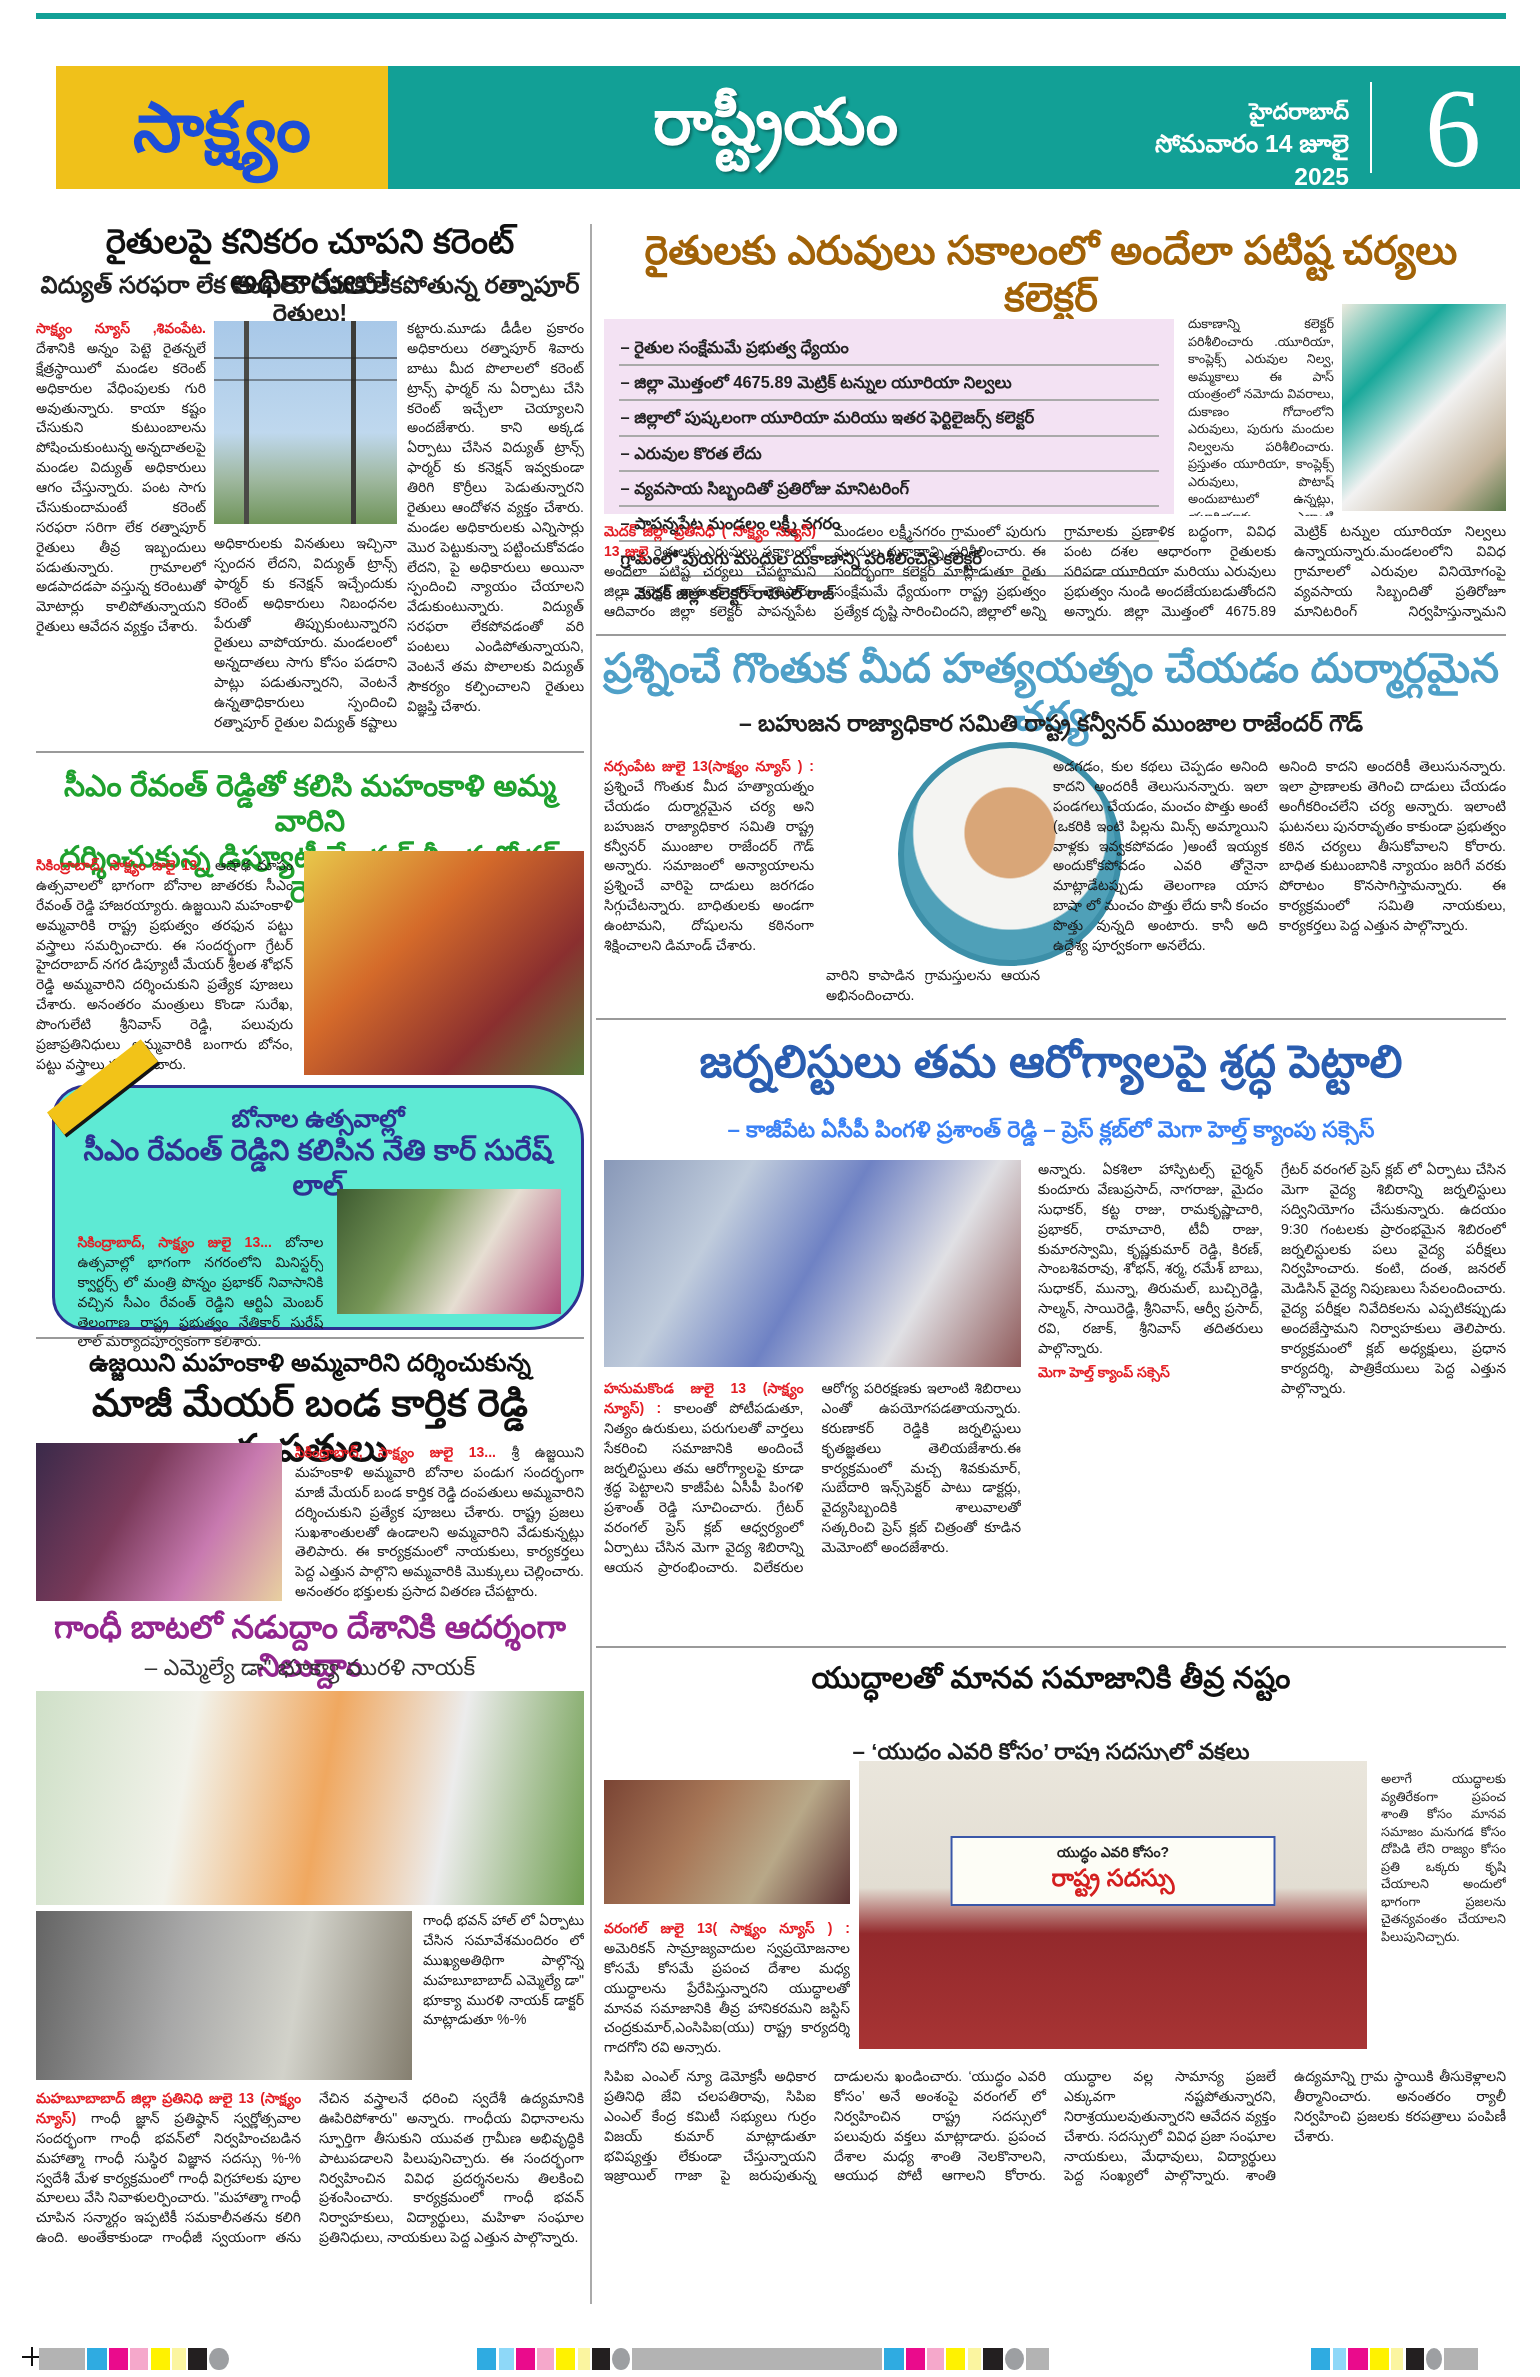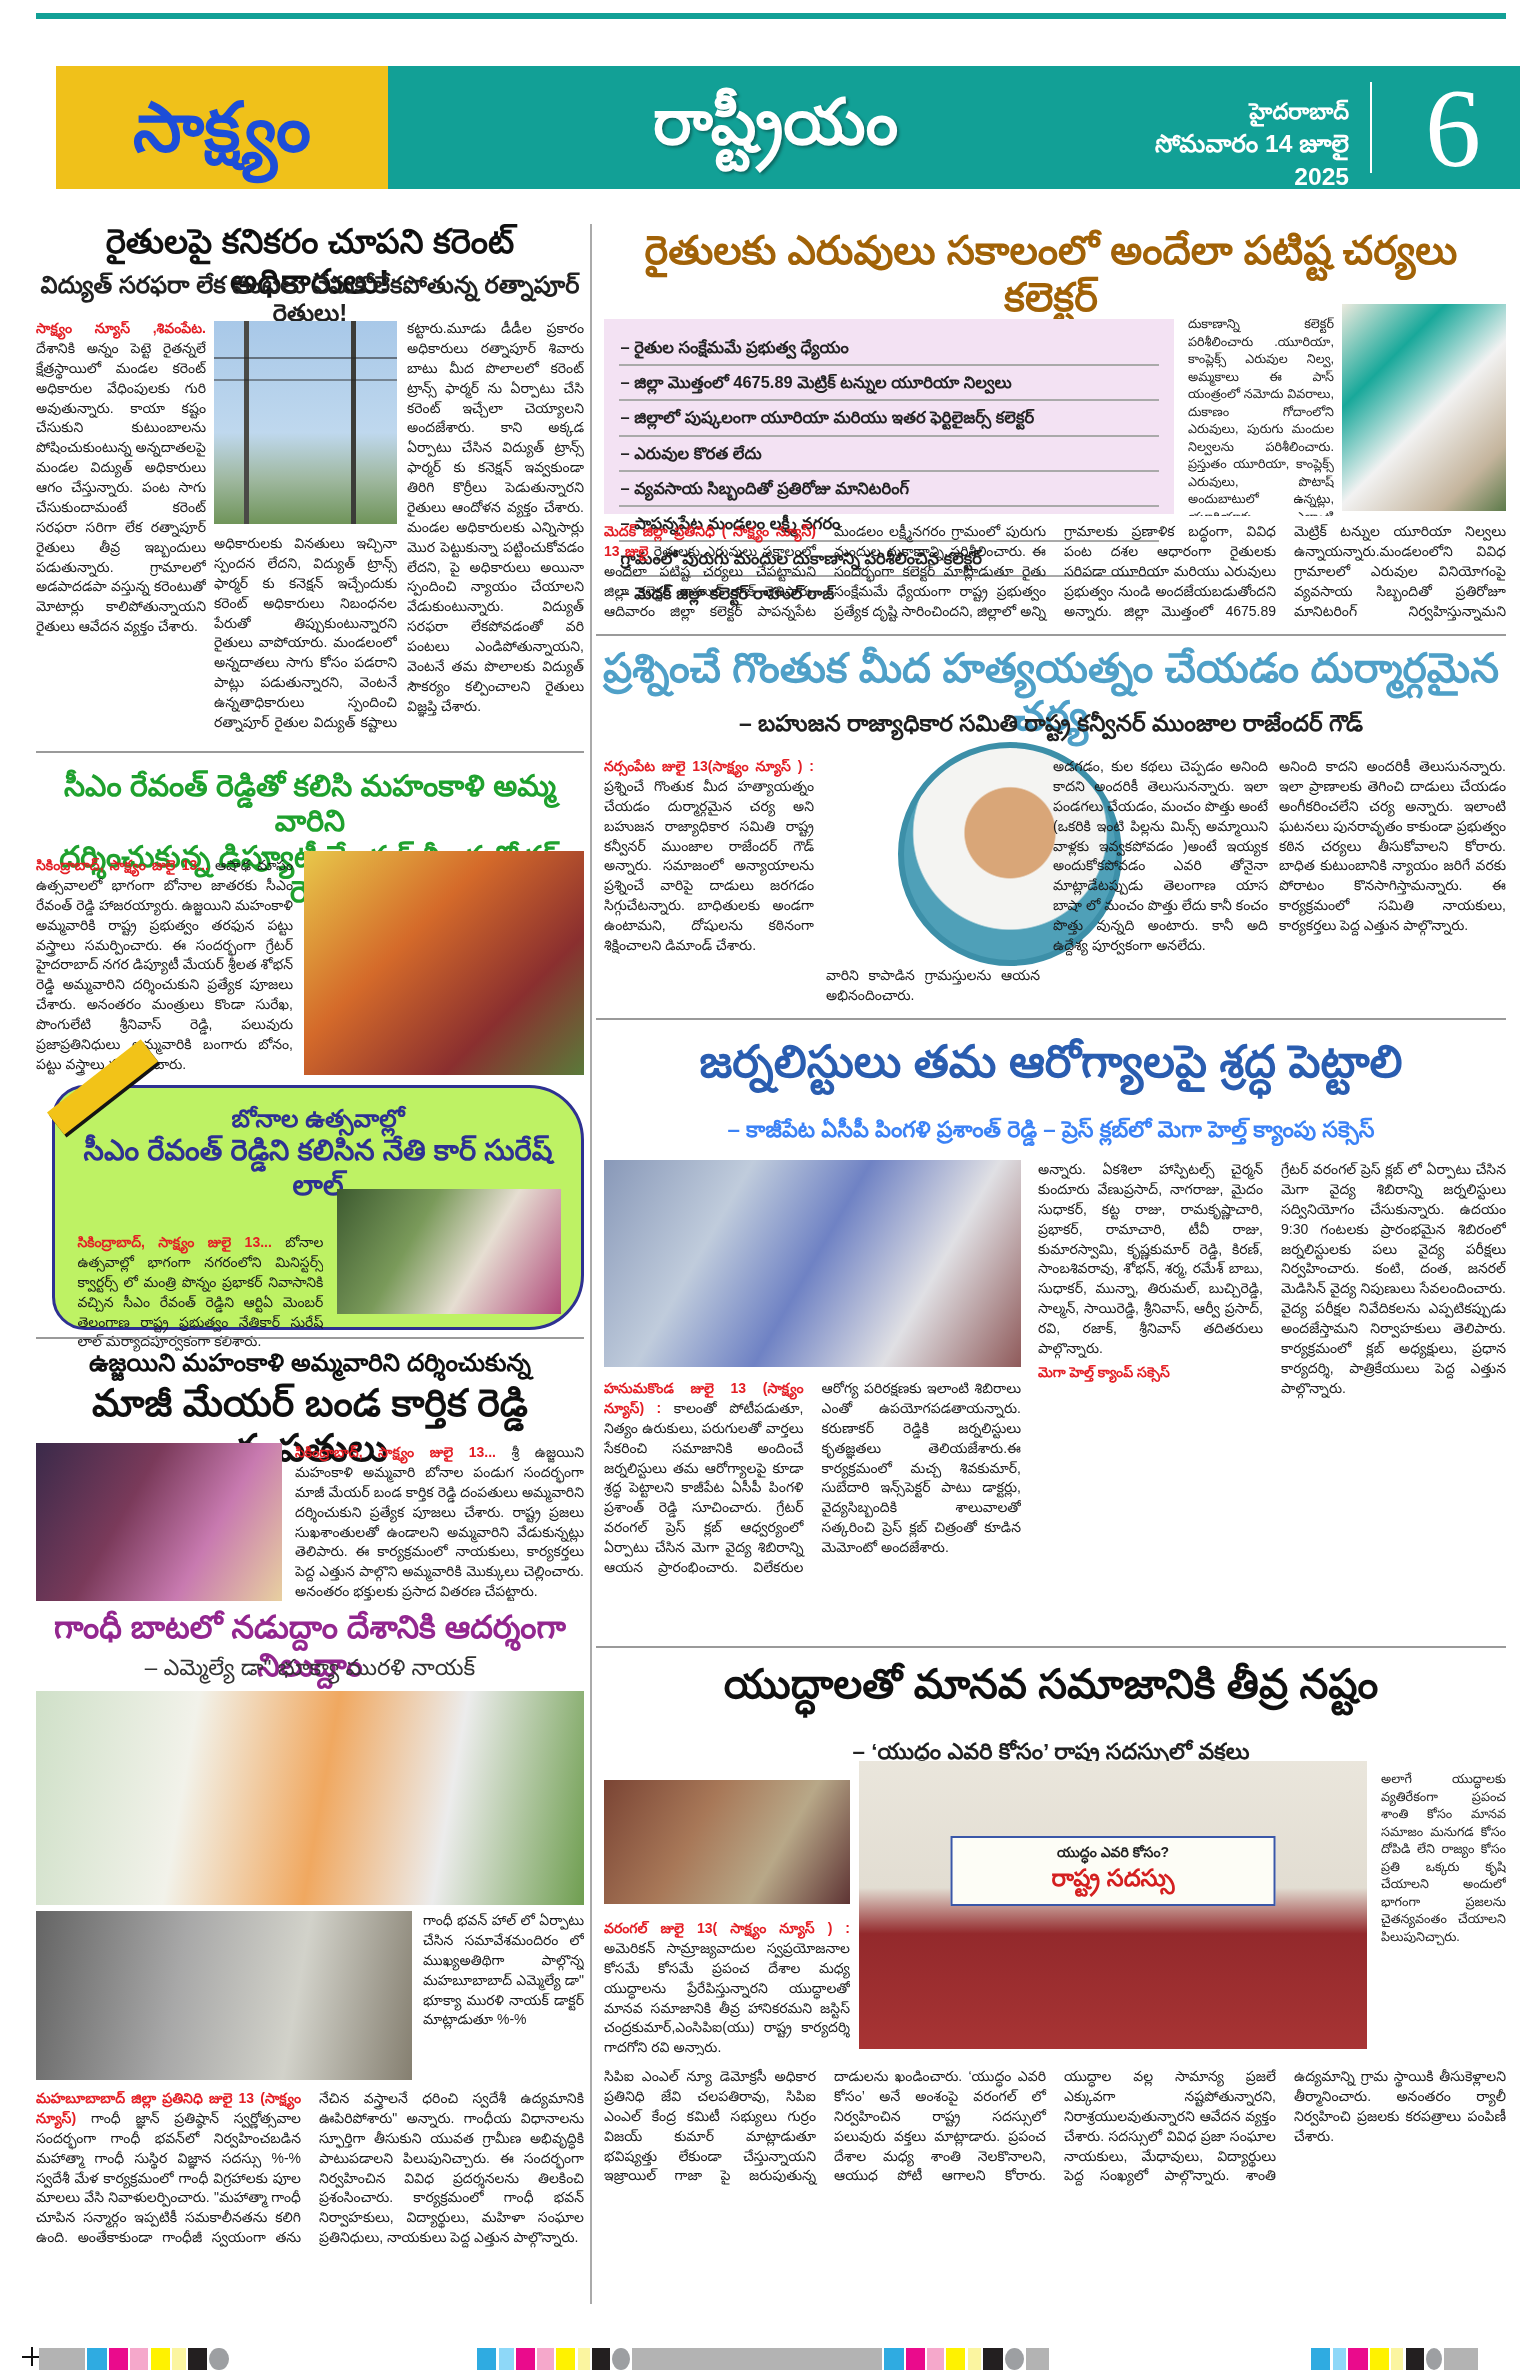"బోనాల ఉత్సవాల్లో" .round-box { background: #bef264 -> #5eead4 }
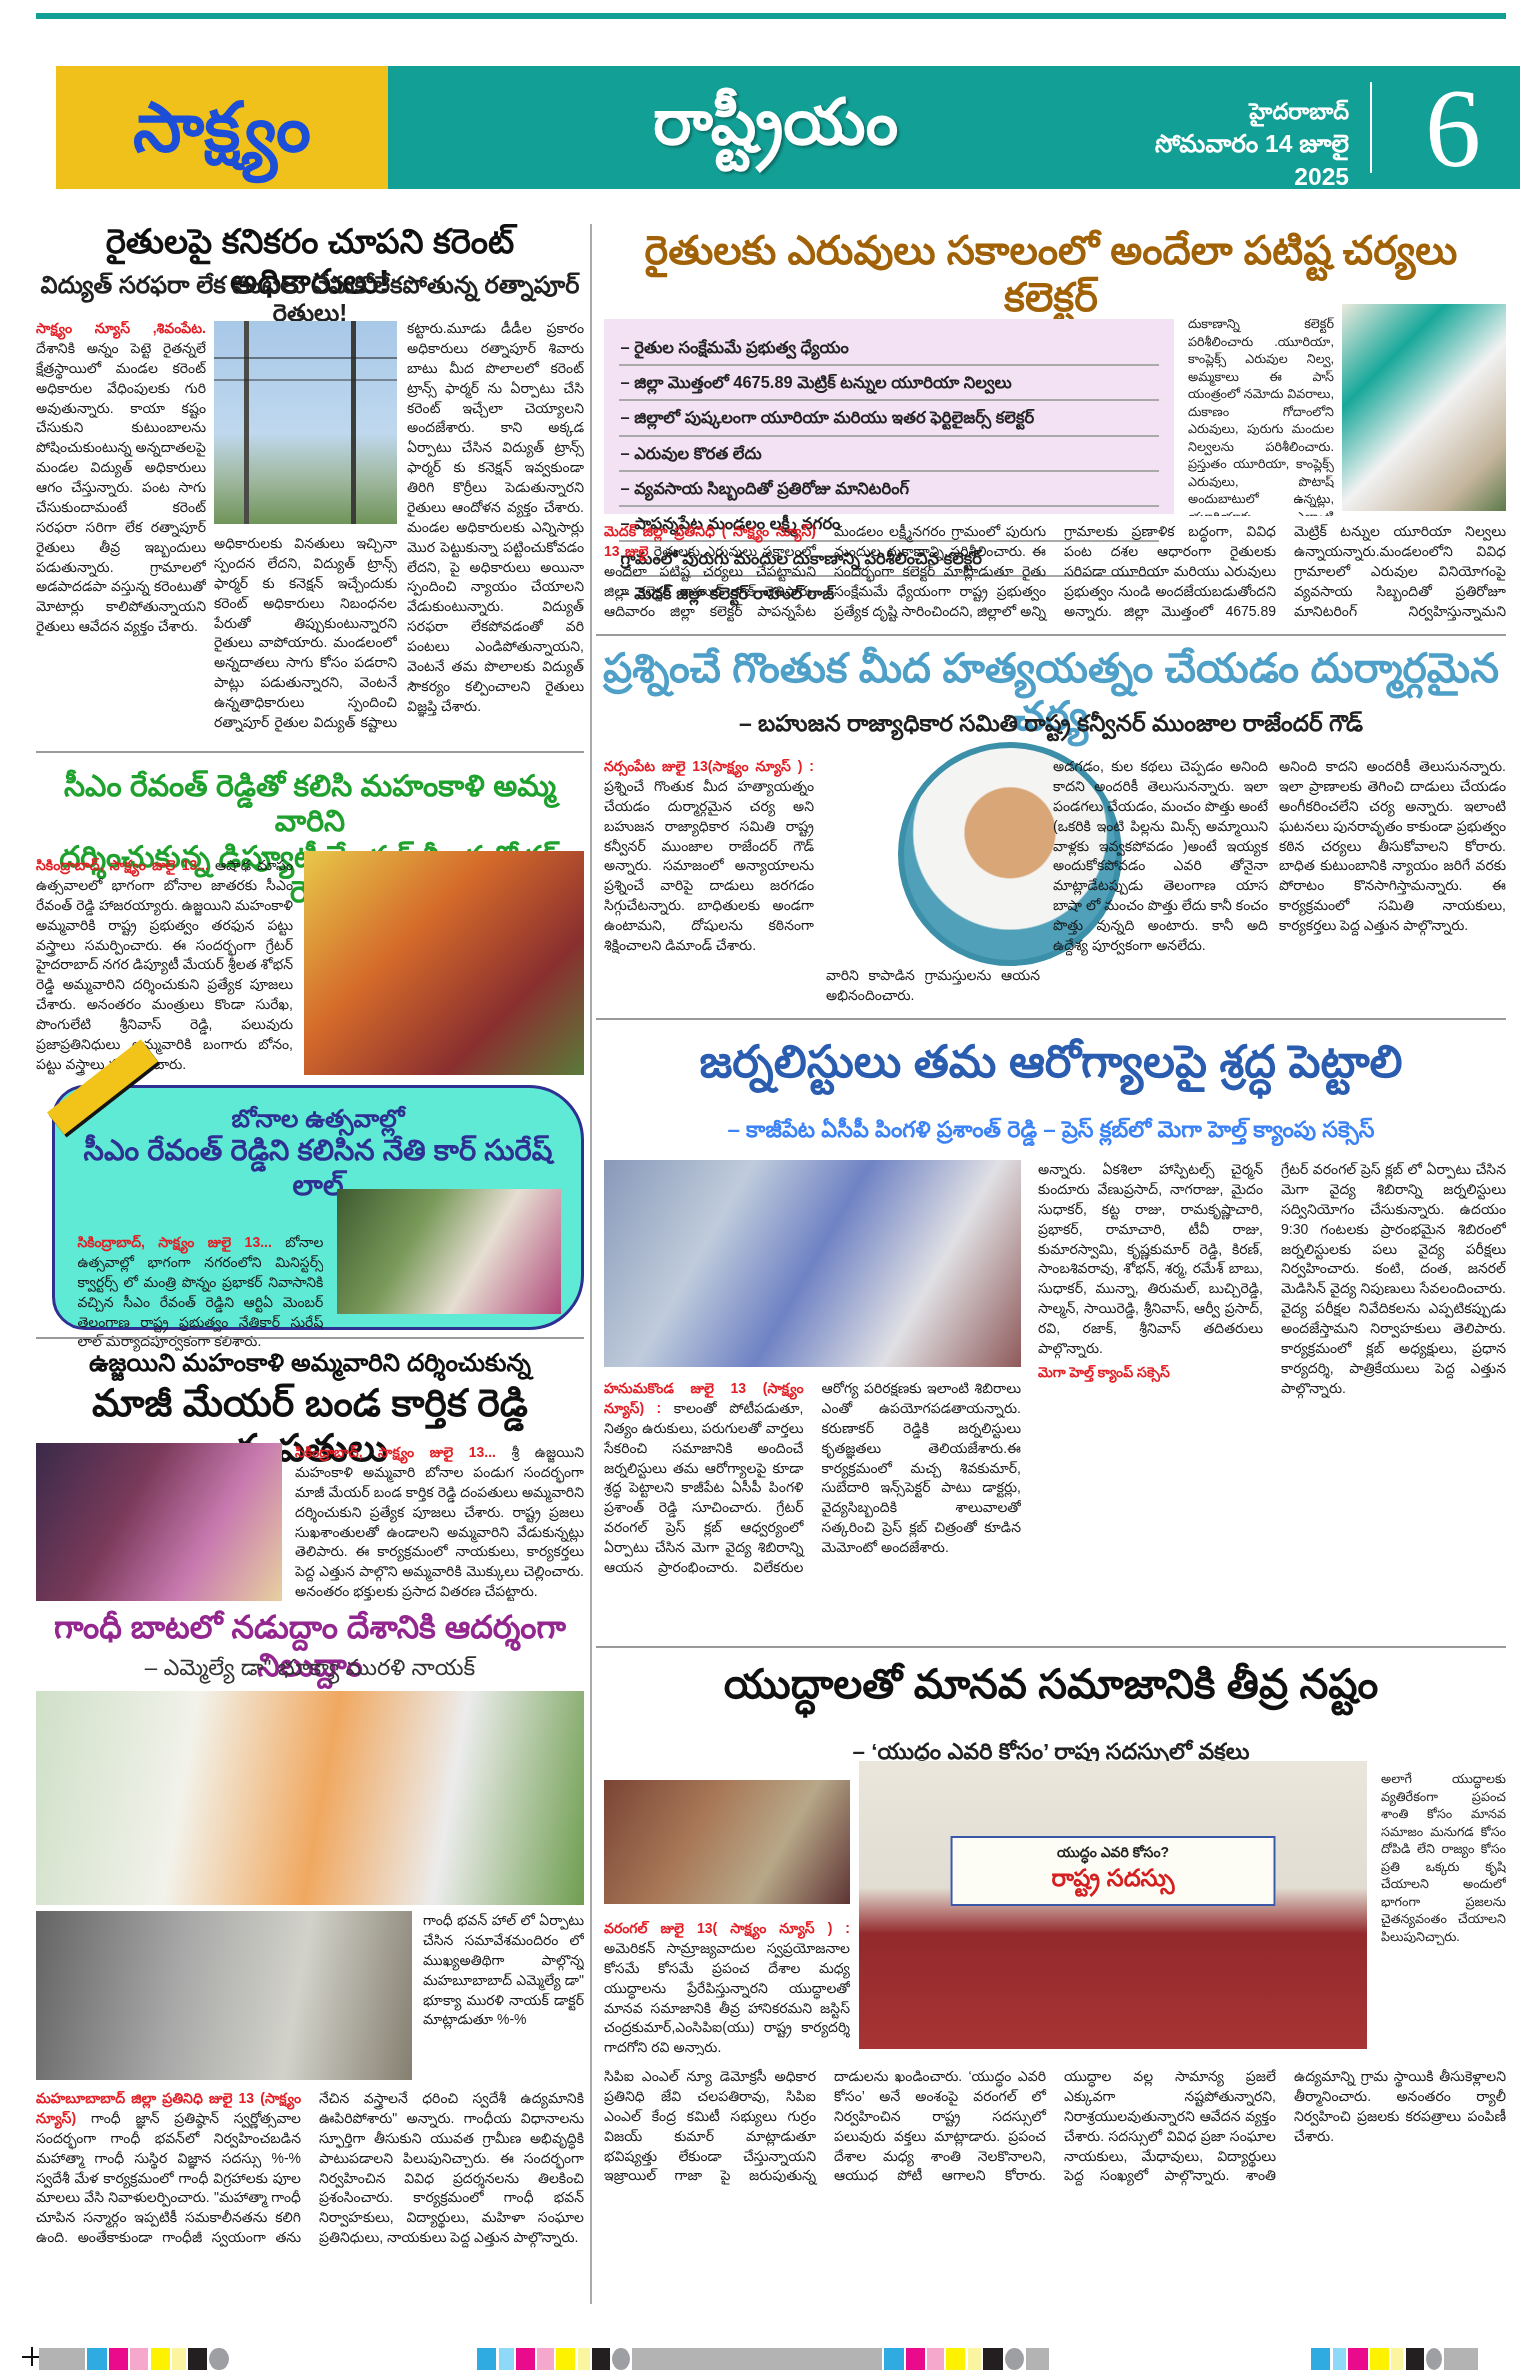"యుద్ధాలతో మానవ సమాజానికి తీవ్ర నష్టం" div.abs { font-size: 41px -> 30px }
